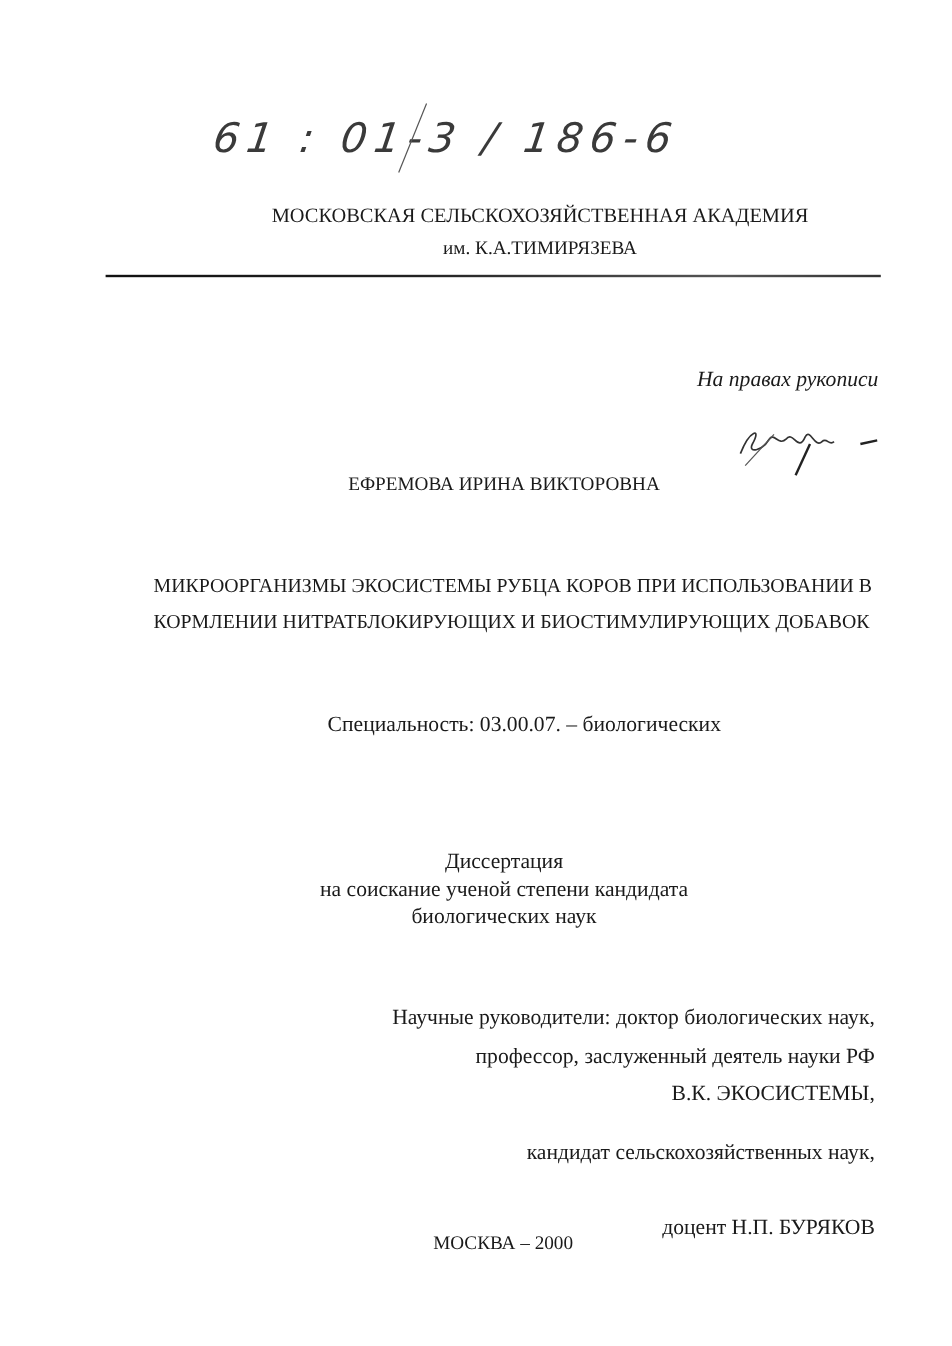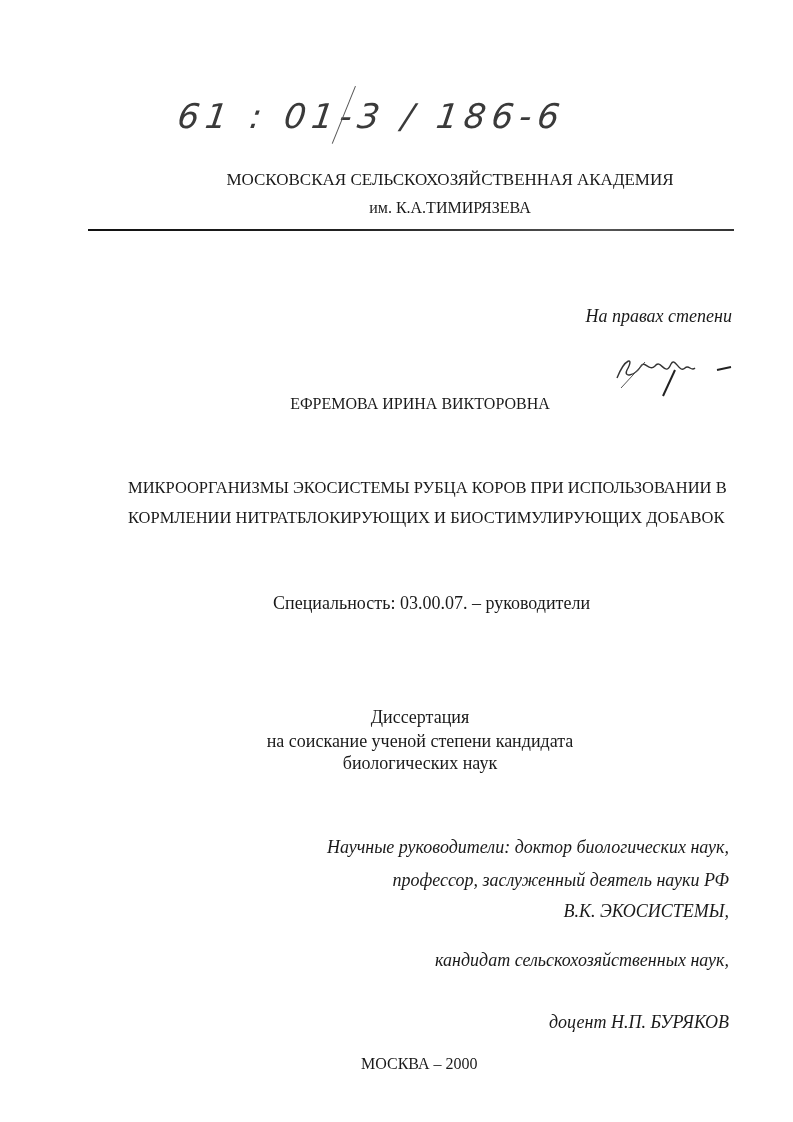"На правах степени" div.abs { text: степени -> рукописи }
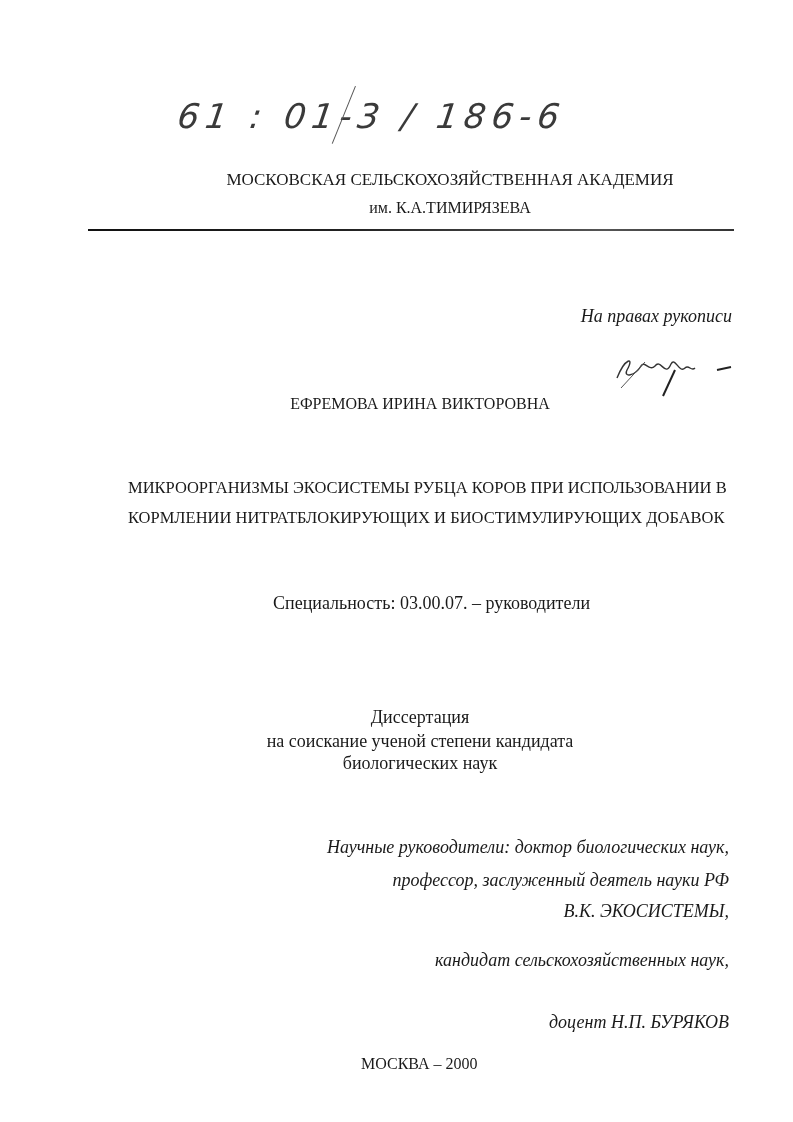"Специальность: 03.00.07. – руководители" div.abs { text: руководители -> биологических }
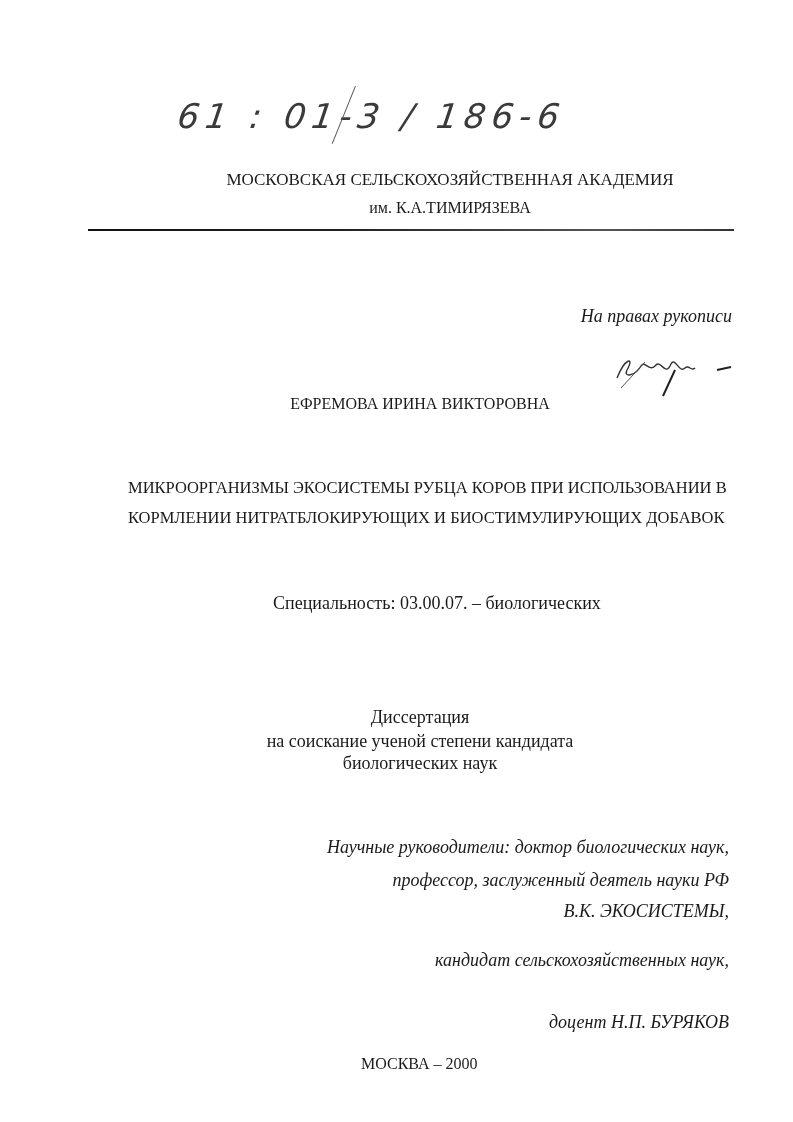"Научные руководители: доктор" .sup { font-style: italic -> none }
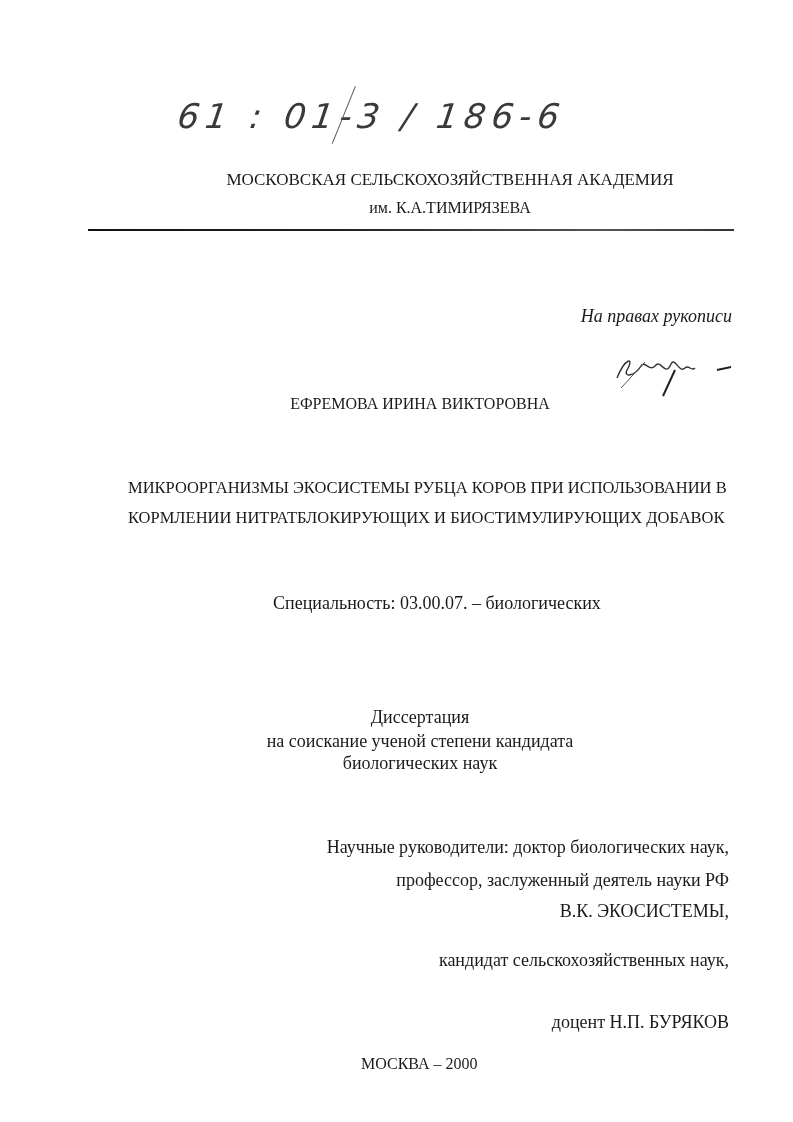"МОСКВА – 2000" .city { margin-top: 27px -> none }
